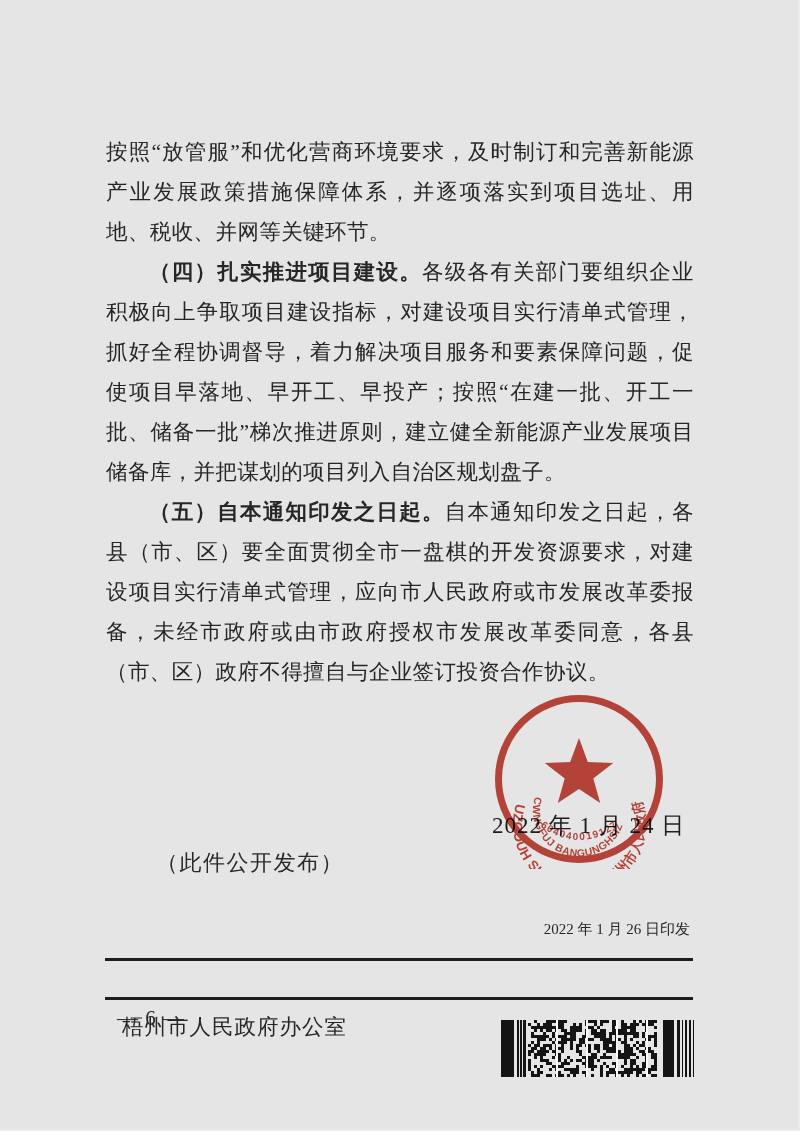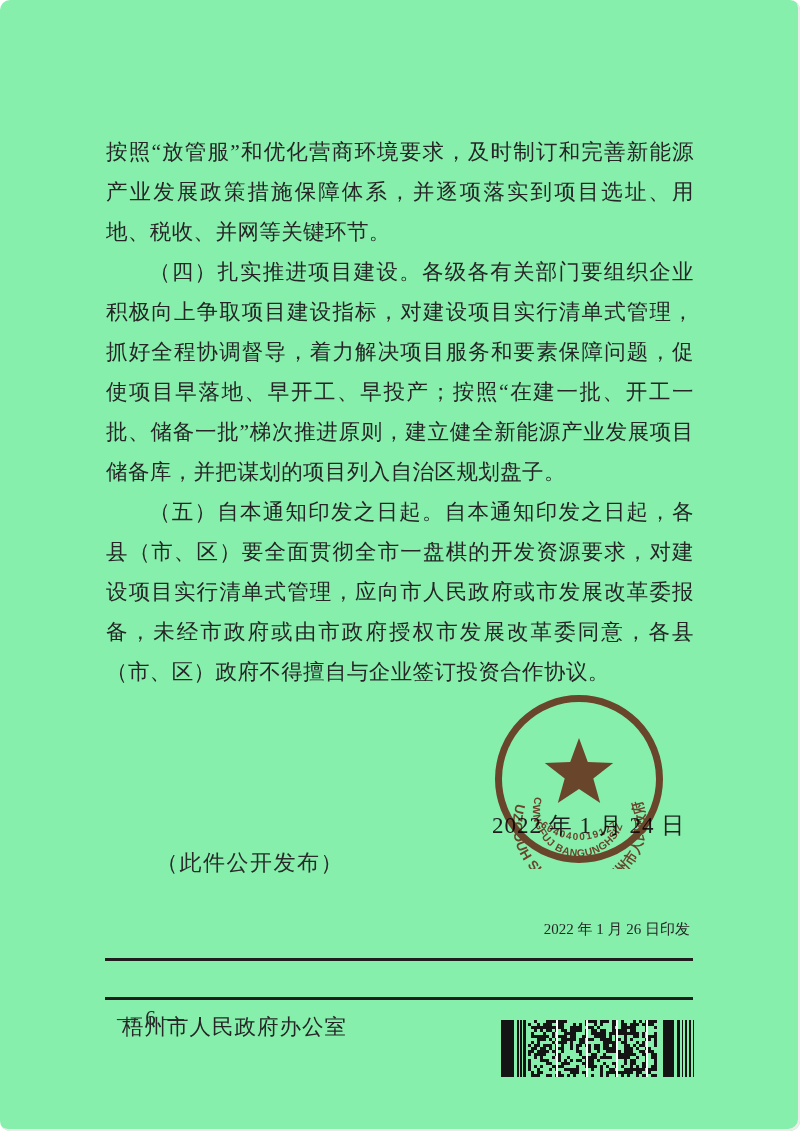"按照“放管服”和优化营商环境要求，及时制订和完善新能源产业发展政策措施保障体系，" .page { background: #86efac -> #e5e5e5; border-radius: 10px -> none }
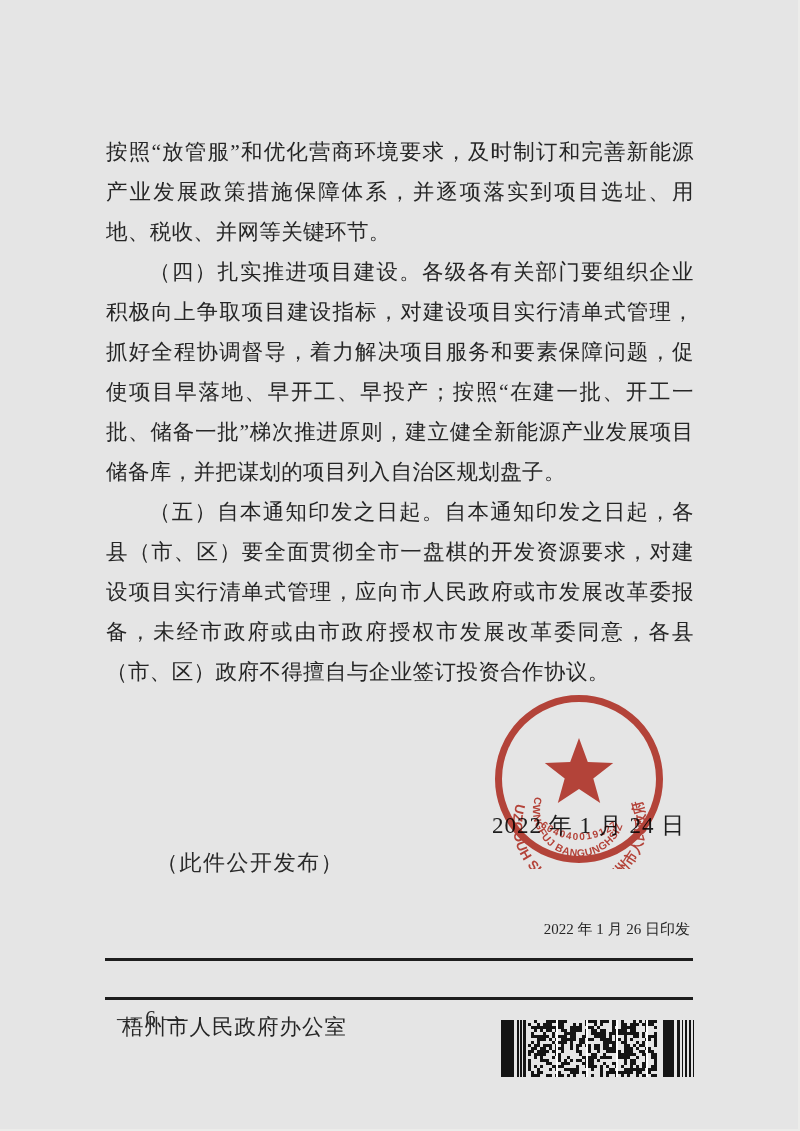"（四）扎实推进项目建设。" .doc-body b { font-weight: 400 -> 700 }
